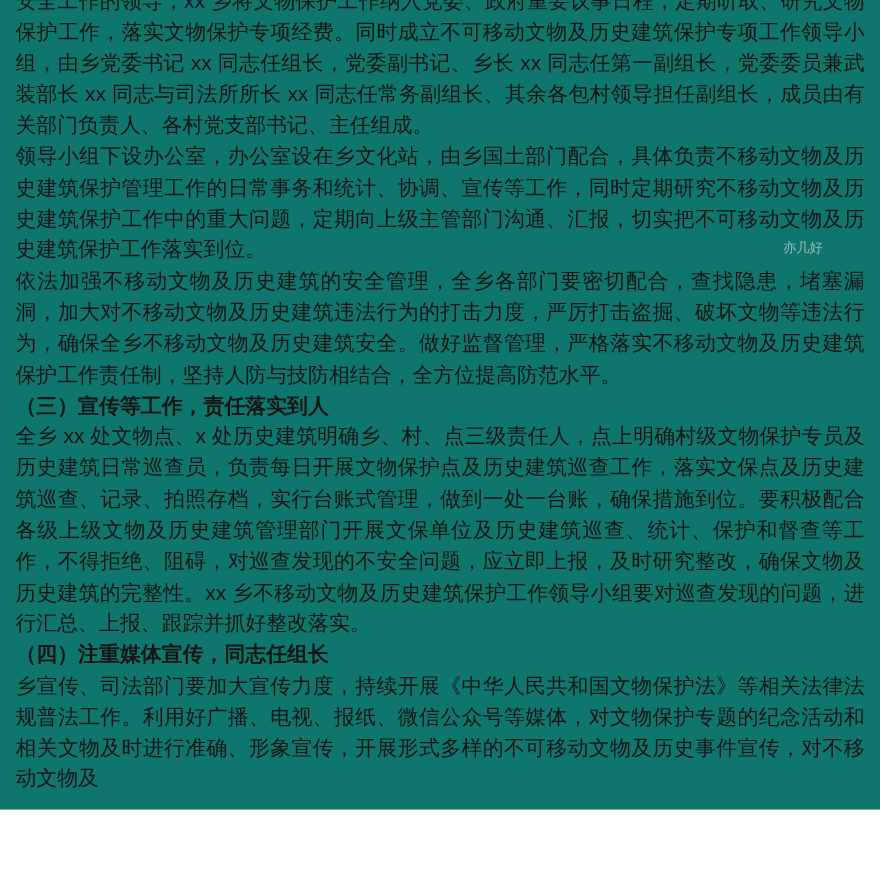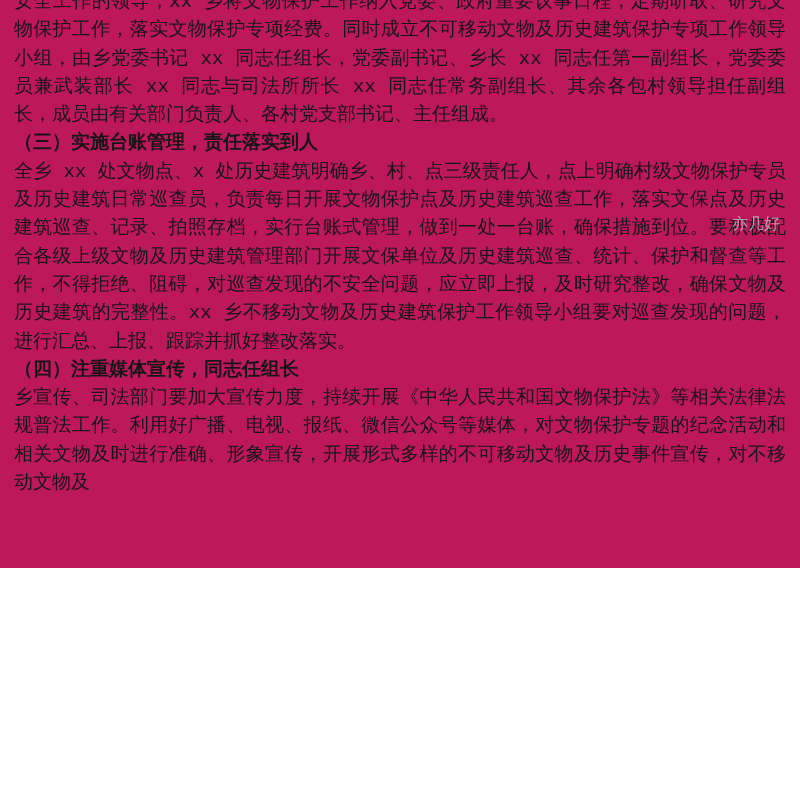"安全工作的领导，xx" .doc-page { background: #be185d -> #0f766e; font-family: Liberation Mono, monospace -> none; height: 568px -> 736px }
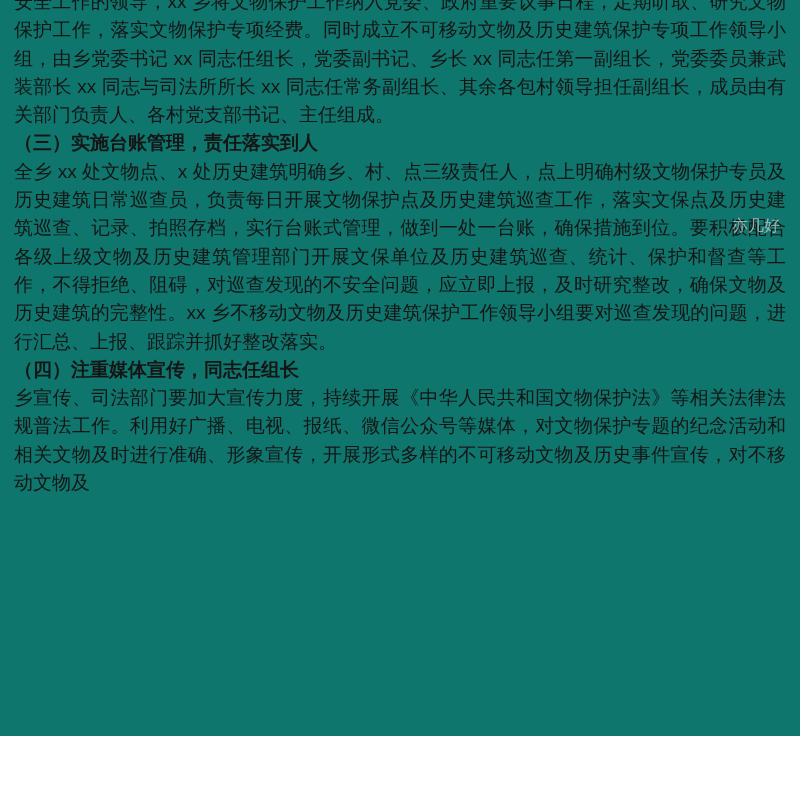"领导小组下设办公室，办公室设在乡文化站，由乡国土部门配合，具体负责不移动文物及历" p { html: none -> <p>领导小组下设办公室，办公室设在乡文化站，由乡国土部门配合，具体负责不移动文物及历史建筑保护管理工作的日常事务和统计、协调、宣传等工作，同时定期研究不移动文物及历史建筑保护工作中的重大问题，定期向上级主管部门沟通、汇报，切实把不可移动文物及历史建筑保护工作落实到位。</p> }
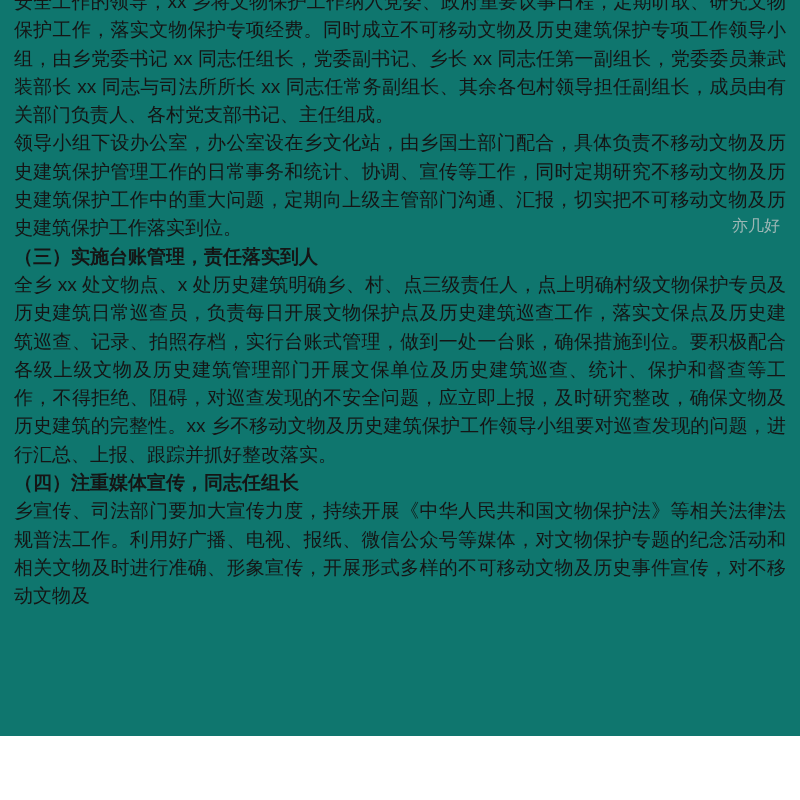"亦几好" .watermark { font-size: 16px -> 12px; left: 732px -> 712px }
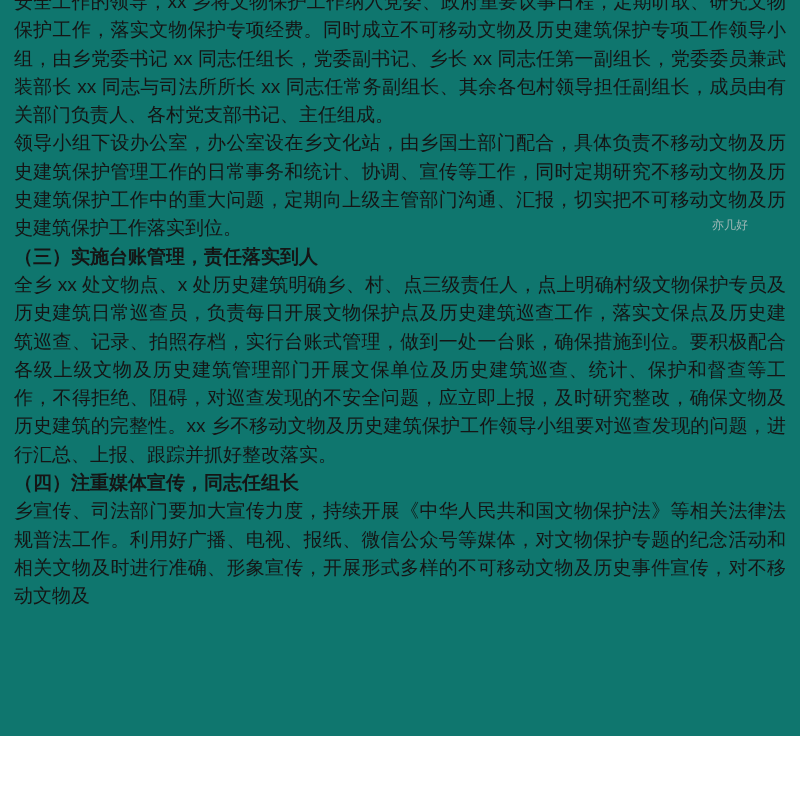"依法加强不移动文物及历史建筑的安全管理，全乡各部门要密切配合，查找隐患，堵塞漏洞" p { html: none -> <p>依法加强不移动文物及历史建筑的安全管理，全乡各部门要密切配合，查找隐患，堵塞漏洞，加大对不移动文物及历史建筑违法行为的打击力度，严厉打击盗掘、破坏文物等违法行为，确保全乡不移动文物及历史建筑安全。做好监督管理，严格落实不移动文物及历史建筑保护工作责任制，坚持人防与技防相结合，全方位提高防范水平。</p> }
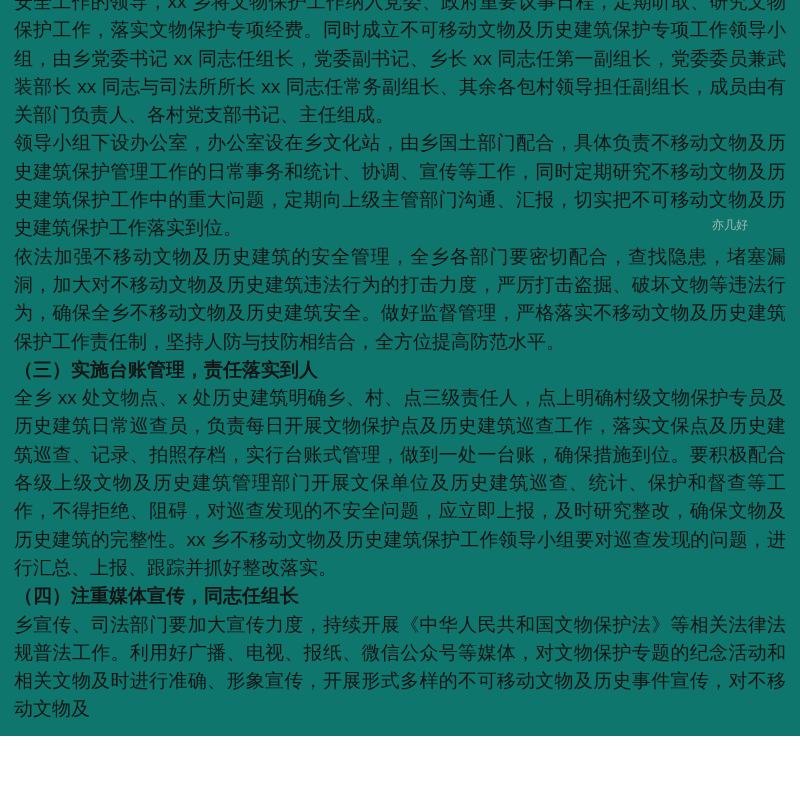"（三）实施台账管理，责任落实到人" p.section-heading { text: 实施台账管理 -> 宣传等工作 }
